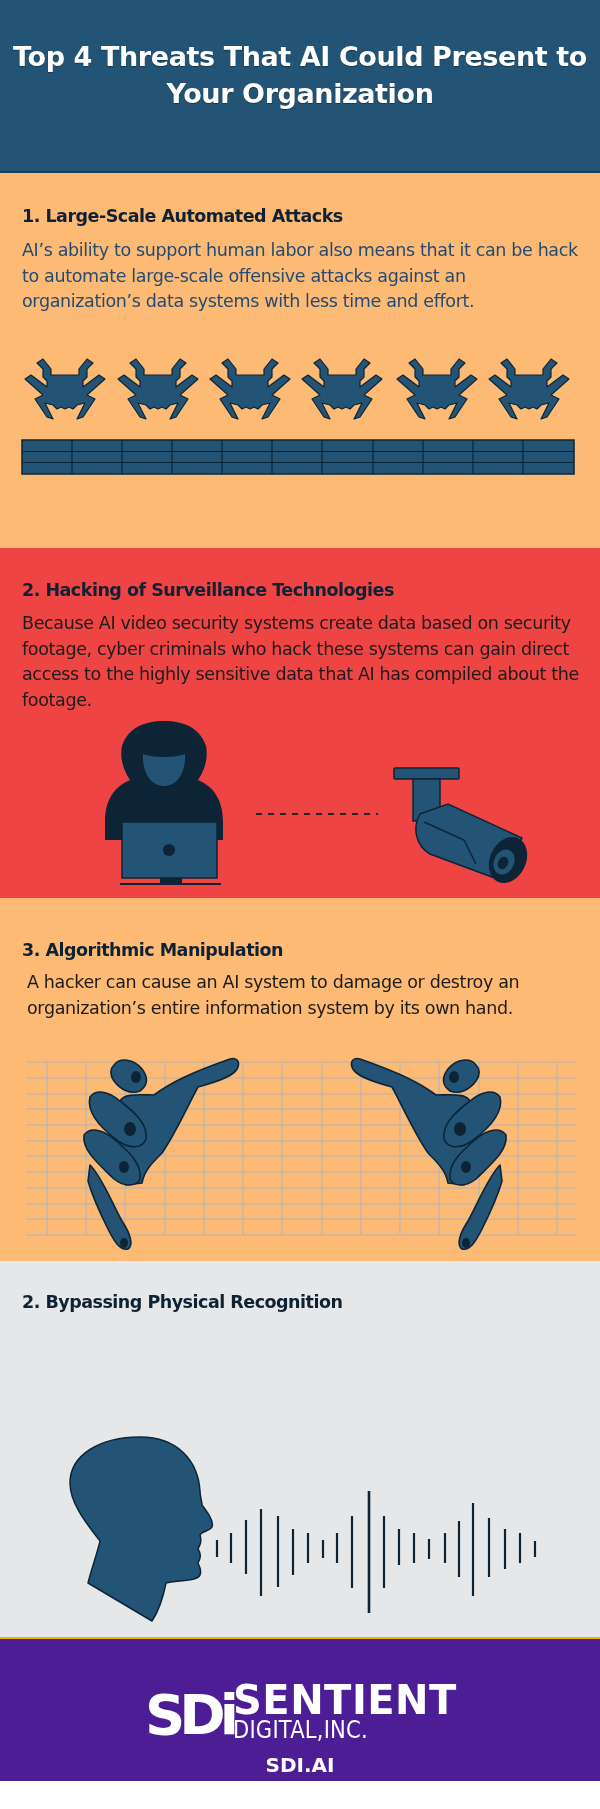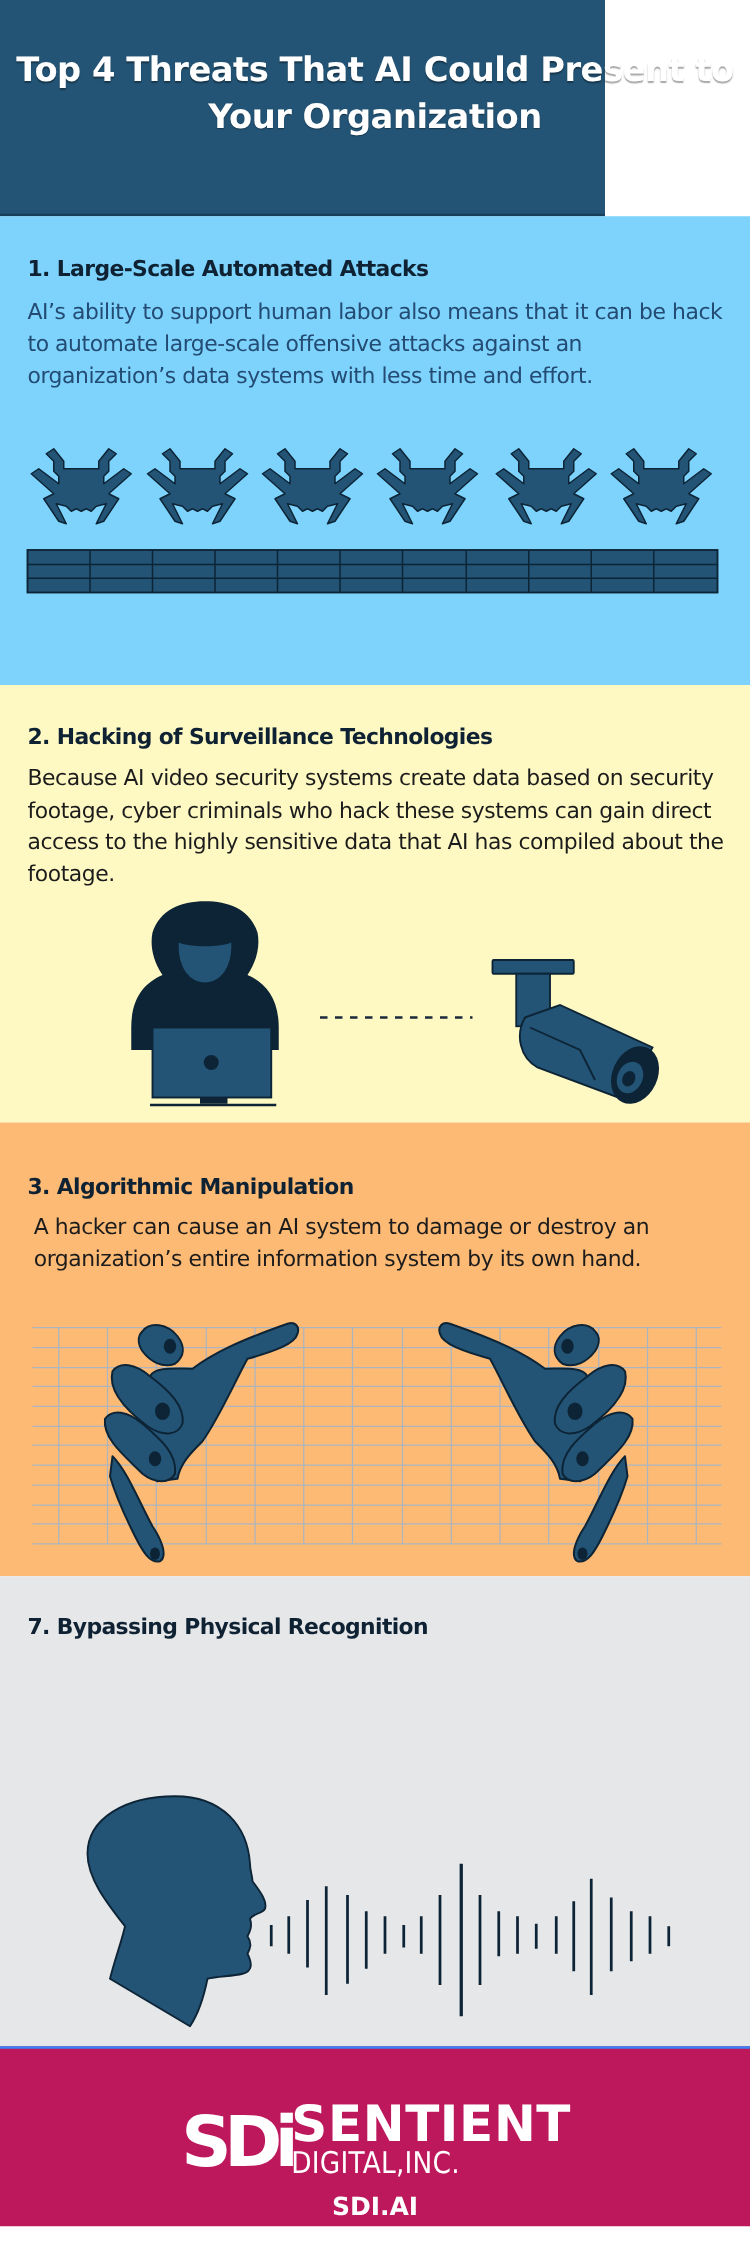"Top 4 Threats That AI" .header { width: 484px -> 600px }
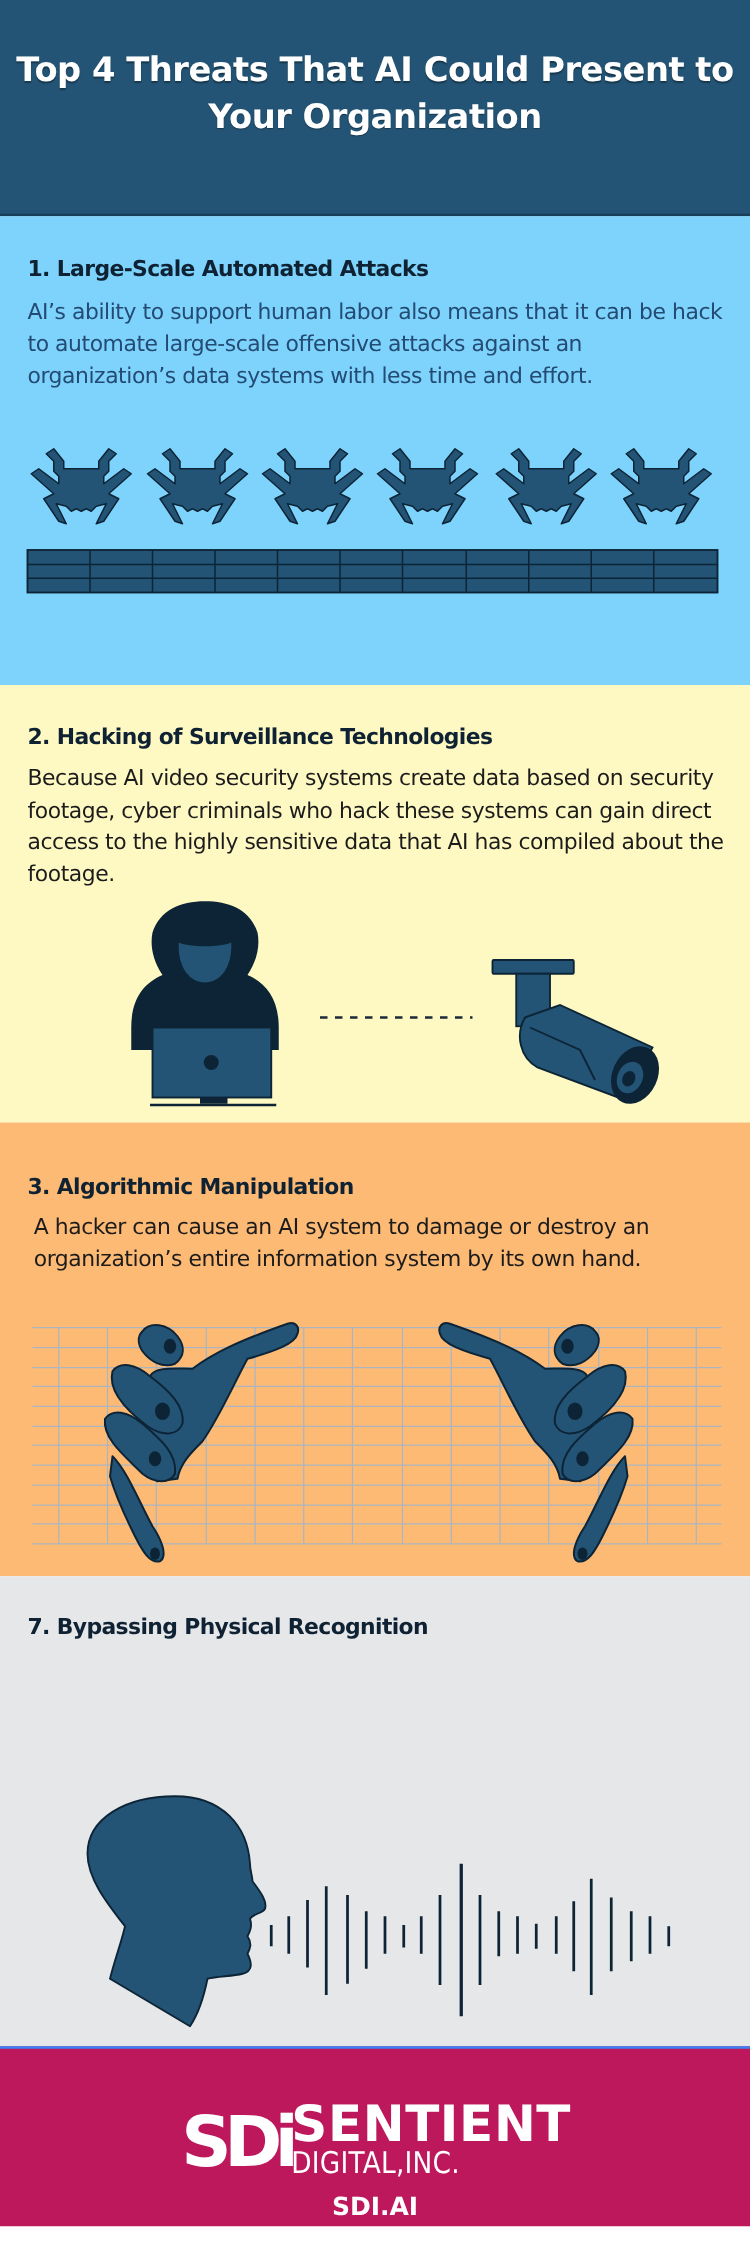"1. Large-Scale Automated Attacks" .sec1 { background: #7dd3fc -> #fdba74 }
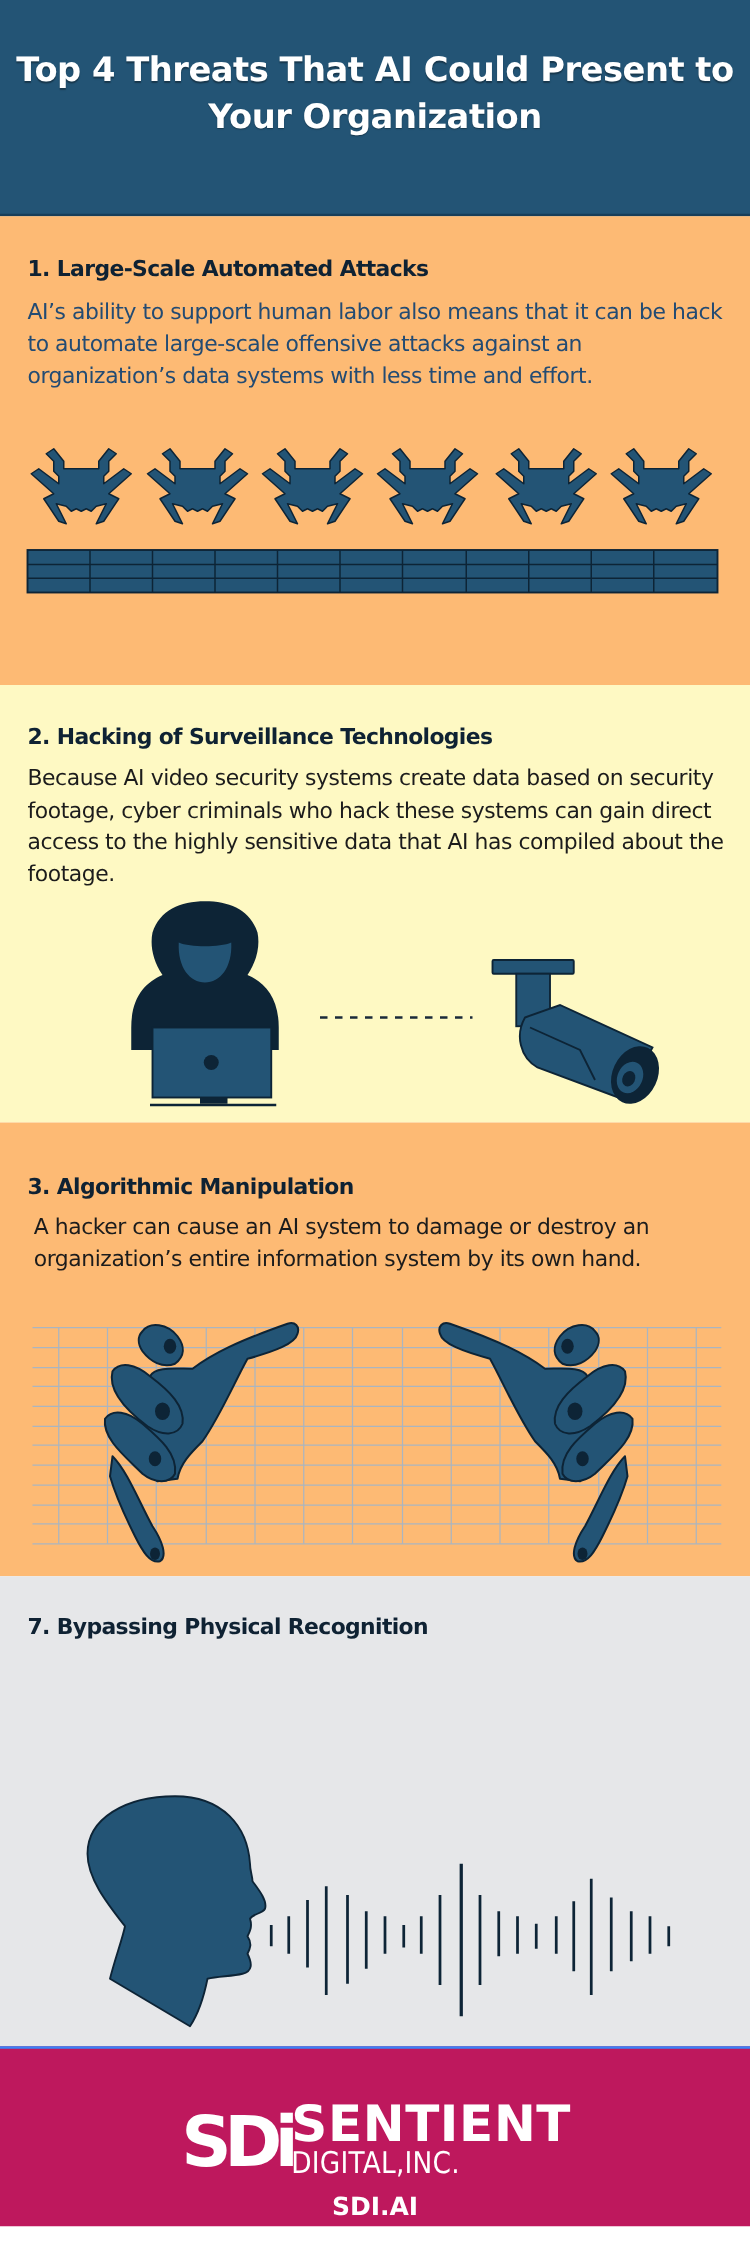"2. Hacking of Surveillance Technologies" .sec2 { background: #fef9c3 -> #ef4444 }
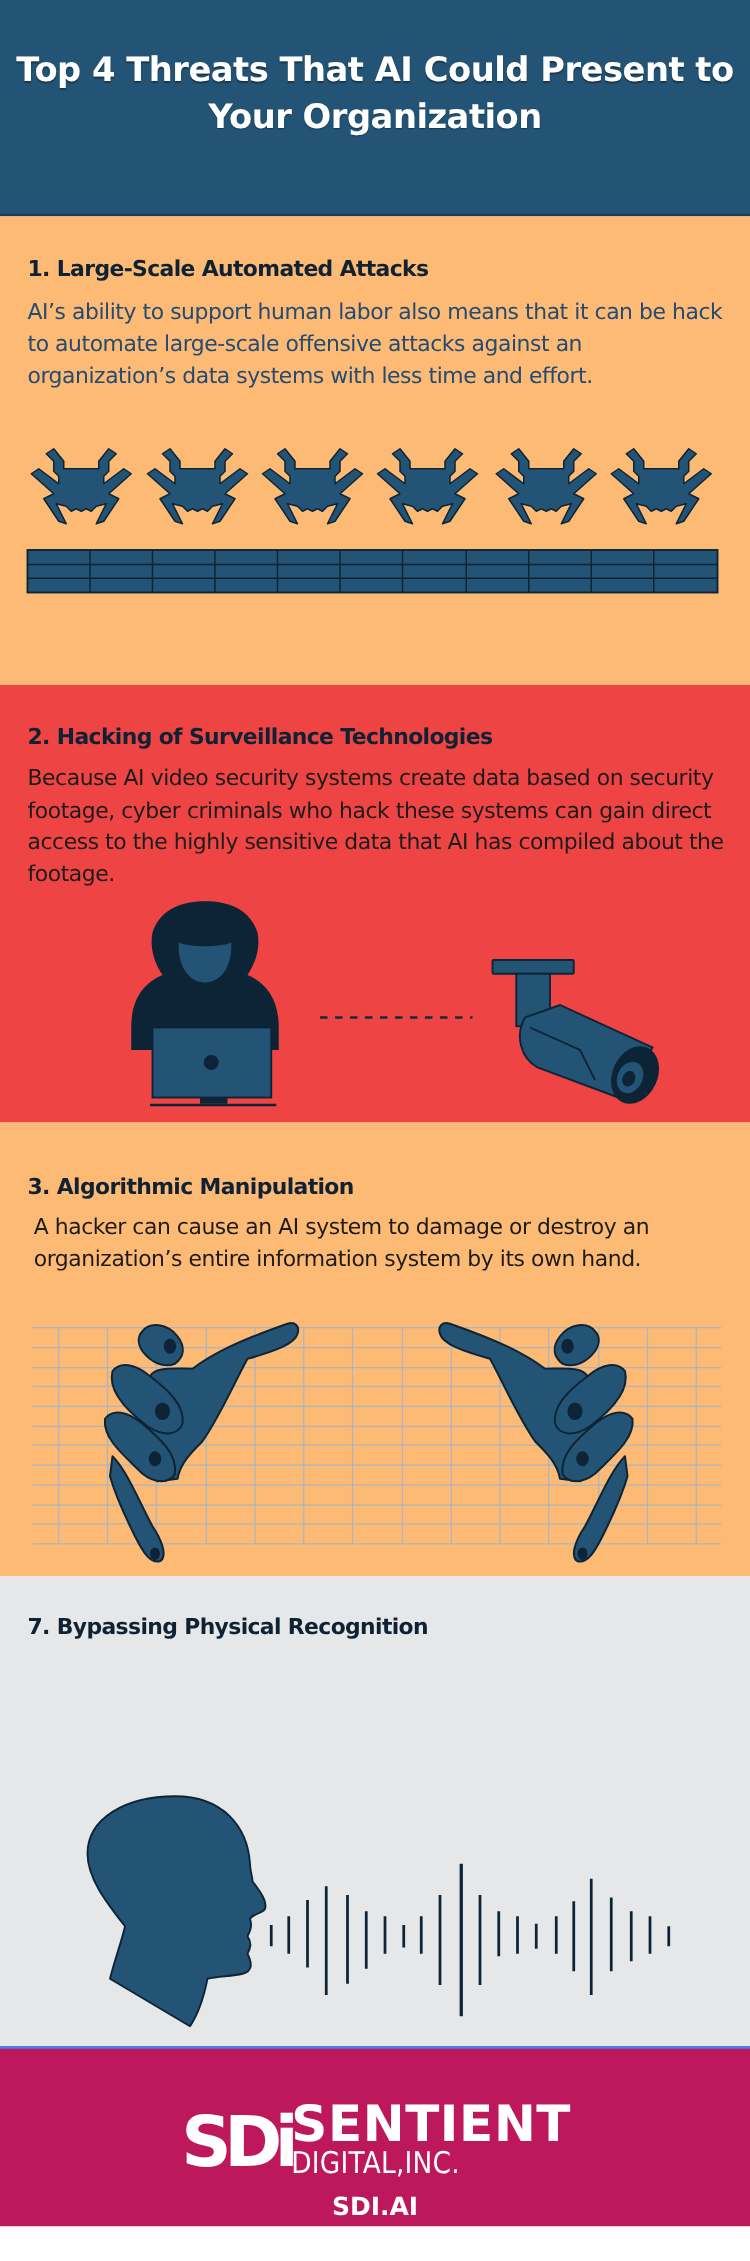"7. Bypassing Physical Recognition" div.sec-title { text: 7 -> 2 }
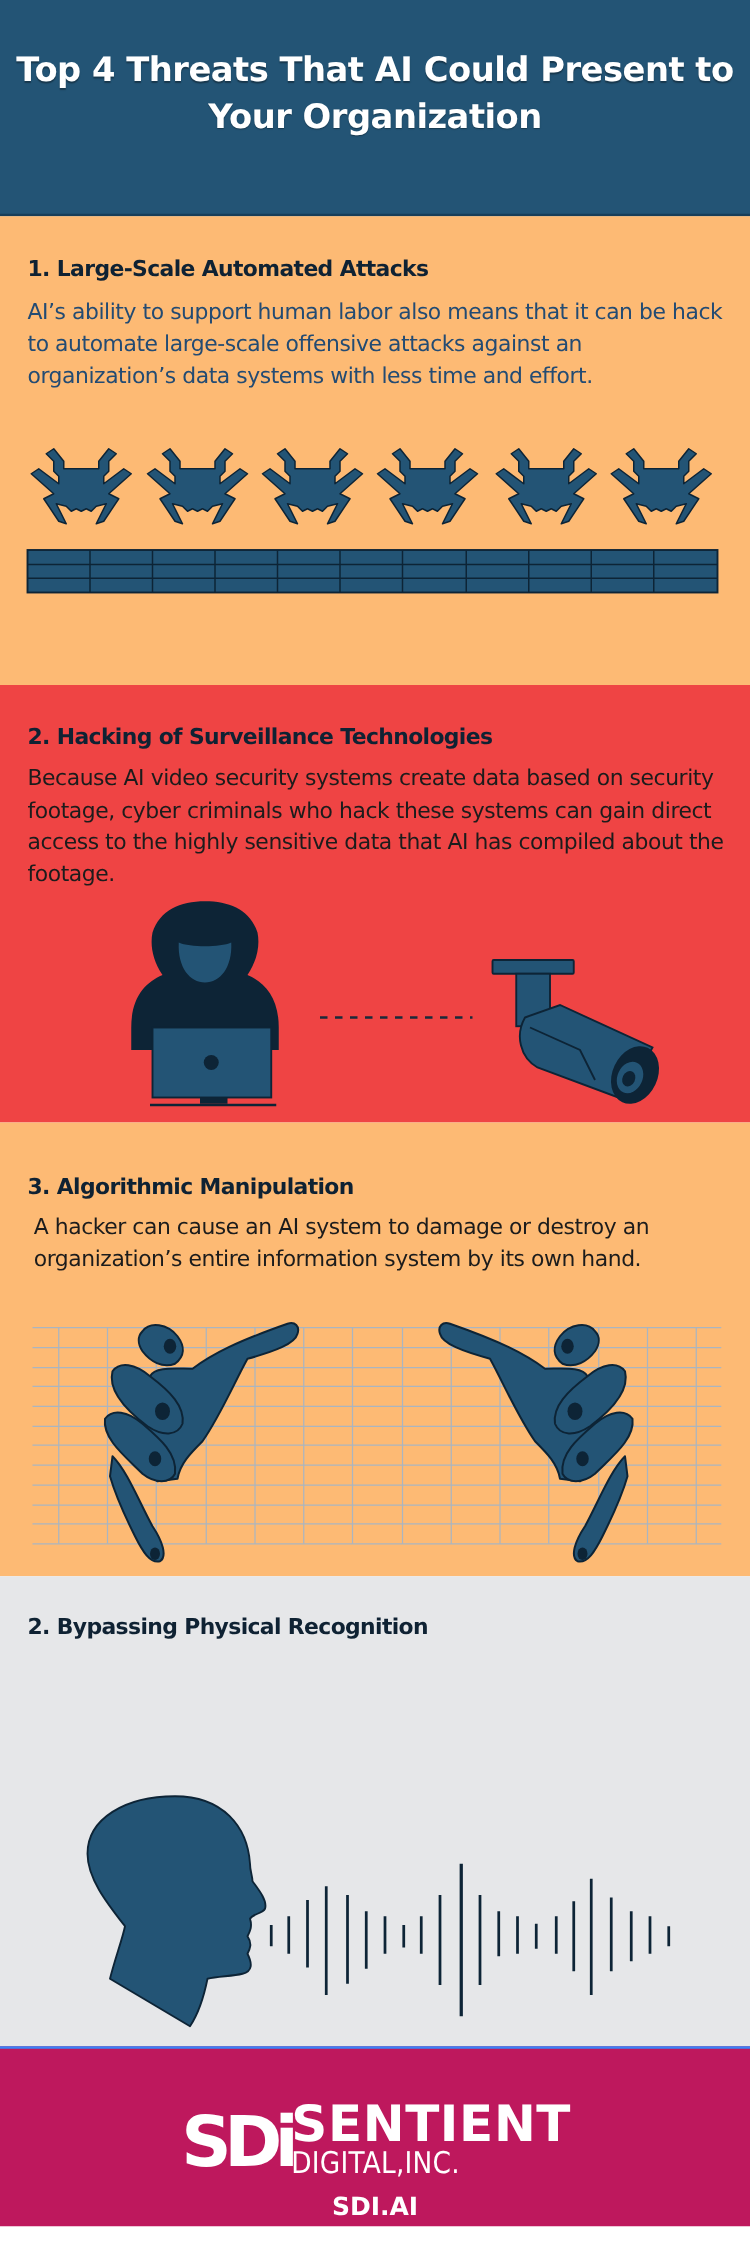"SDi" .footer { background: #be185d -> #4c1d95; border-top: 2px solid #3b82f6 -> 2px solid #eab308 }
